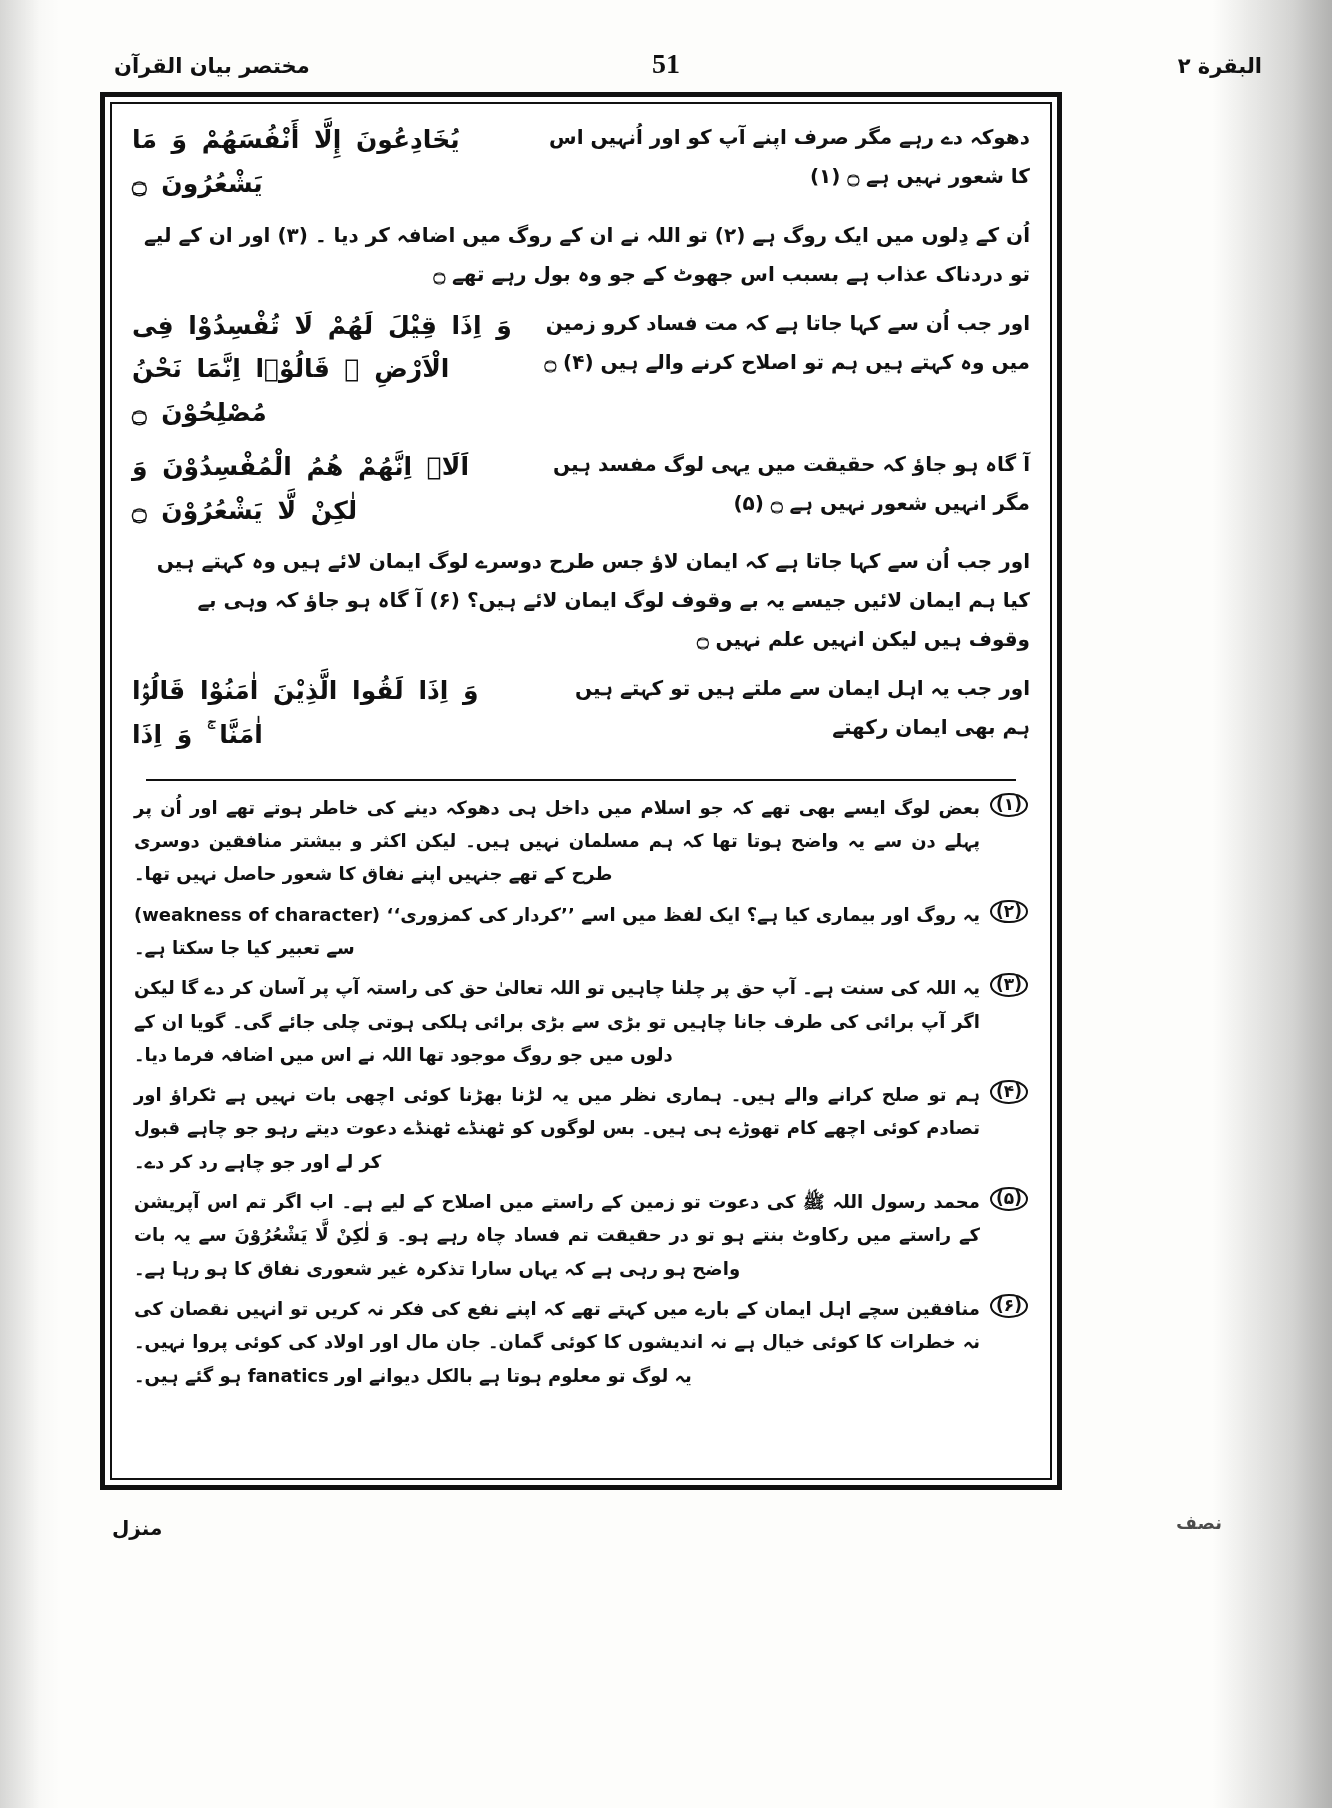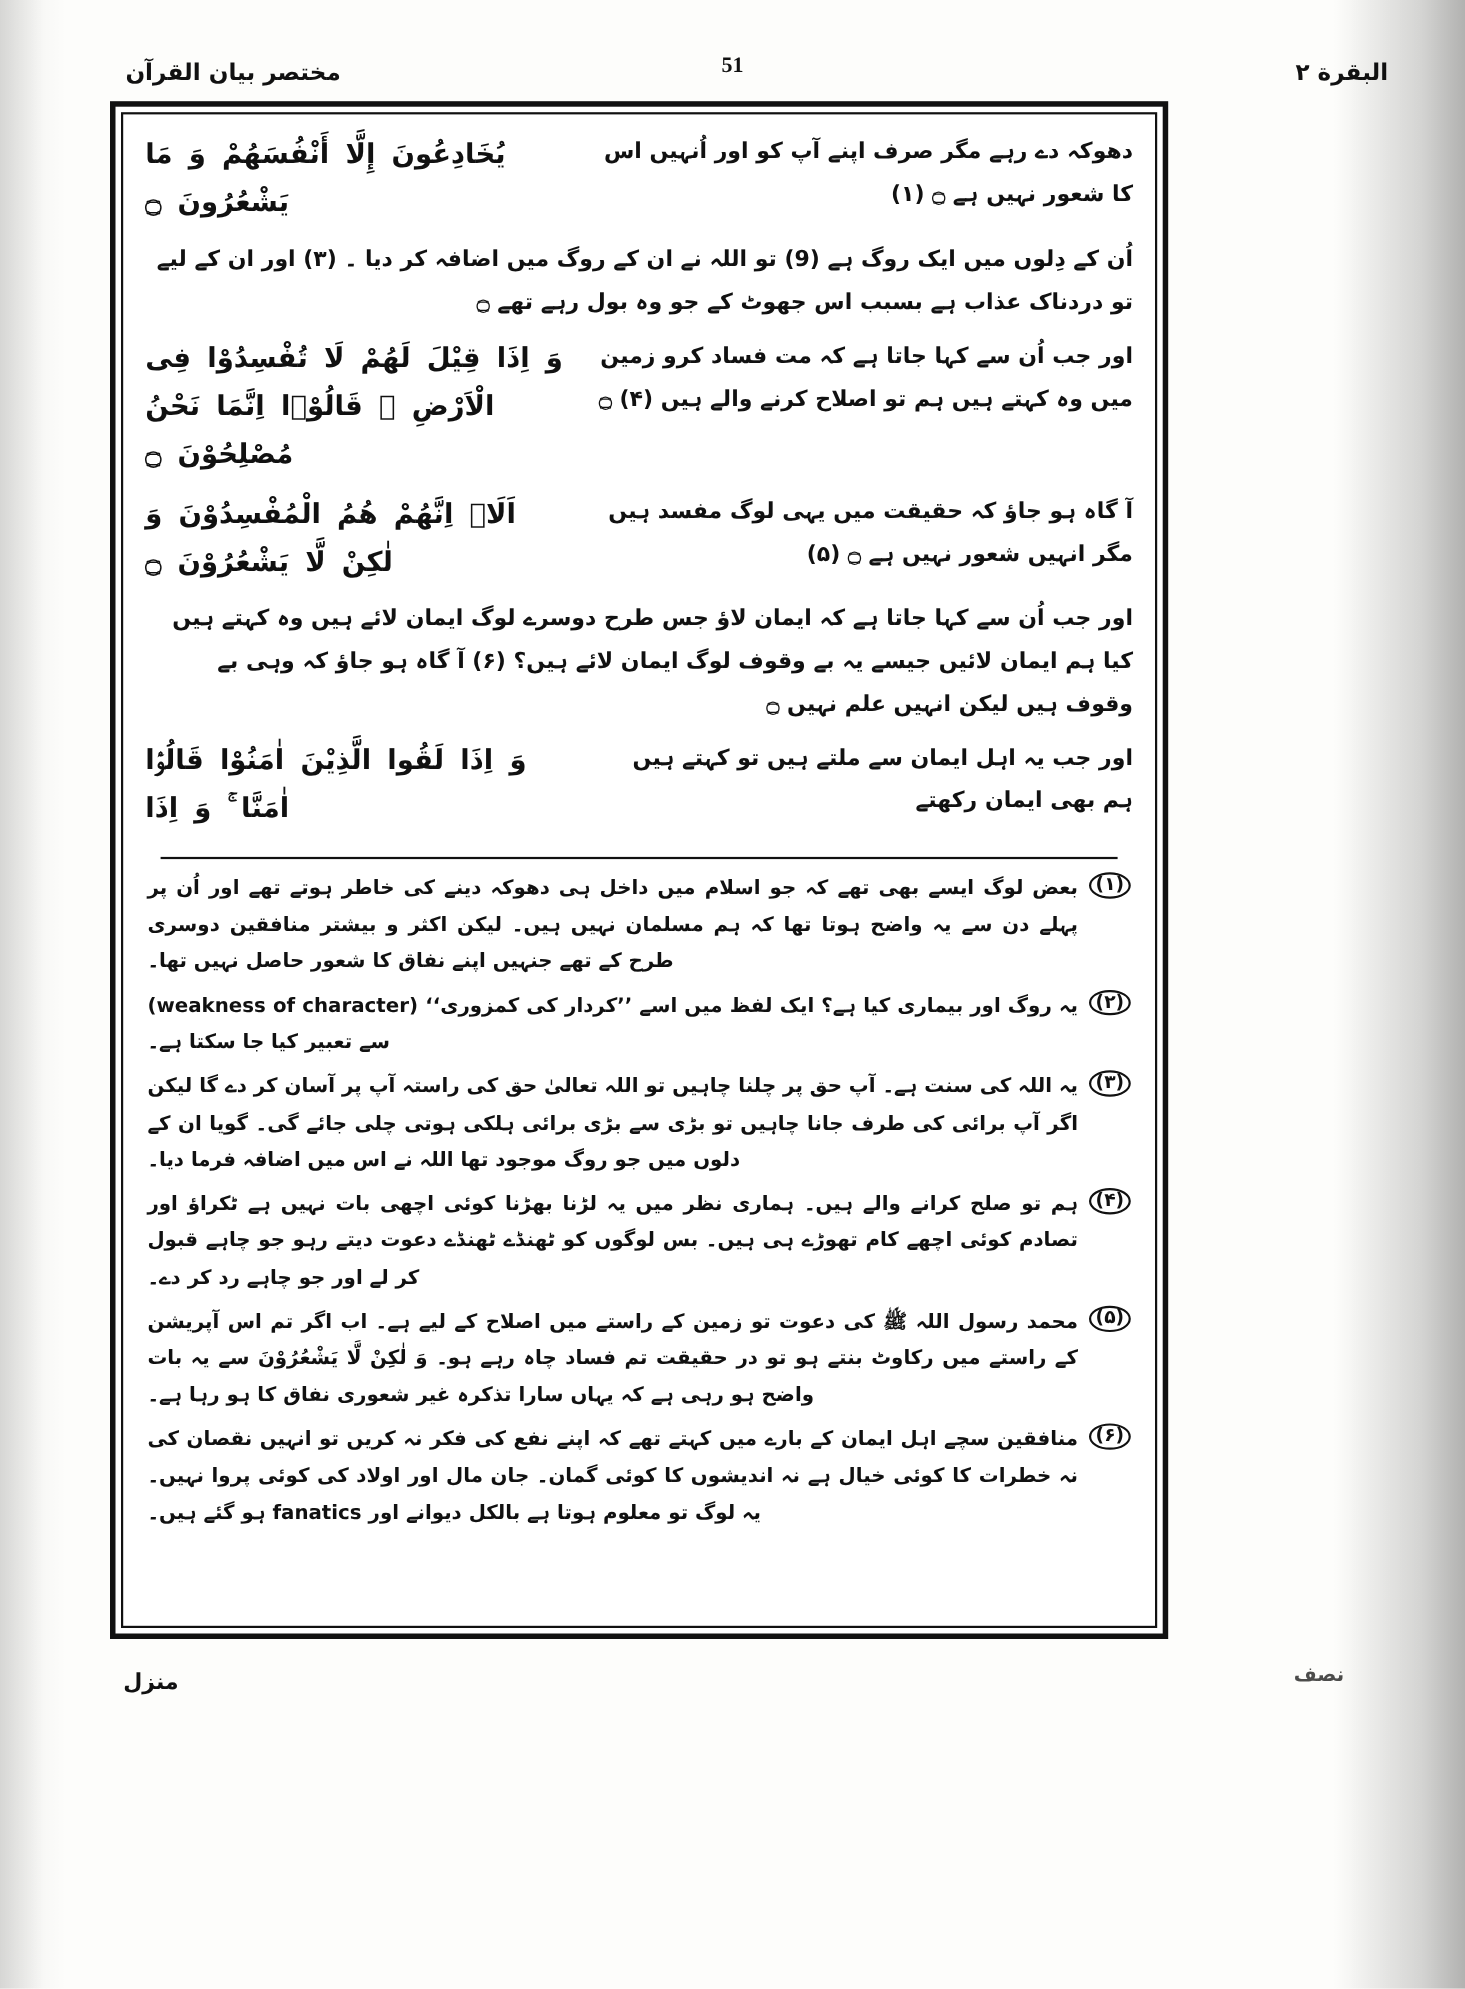"51" .page-number { font-size: 20px -> 28px }
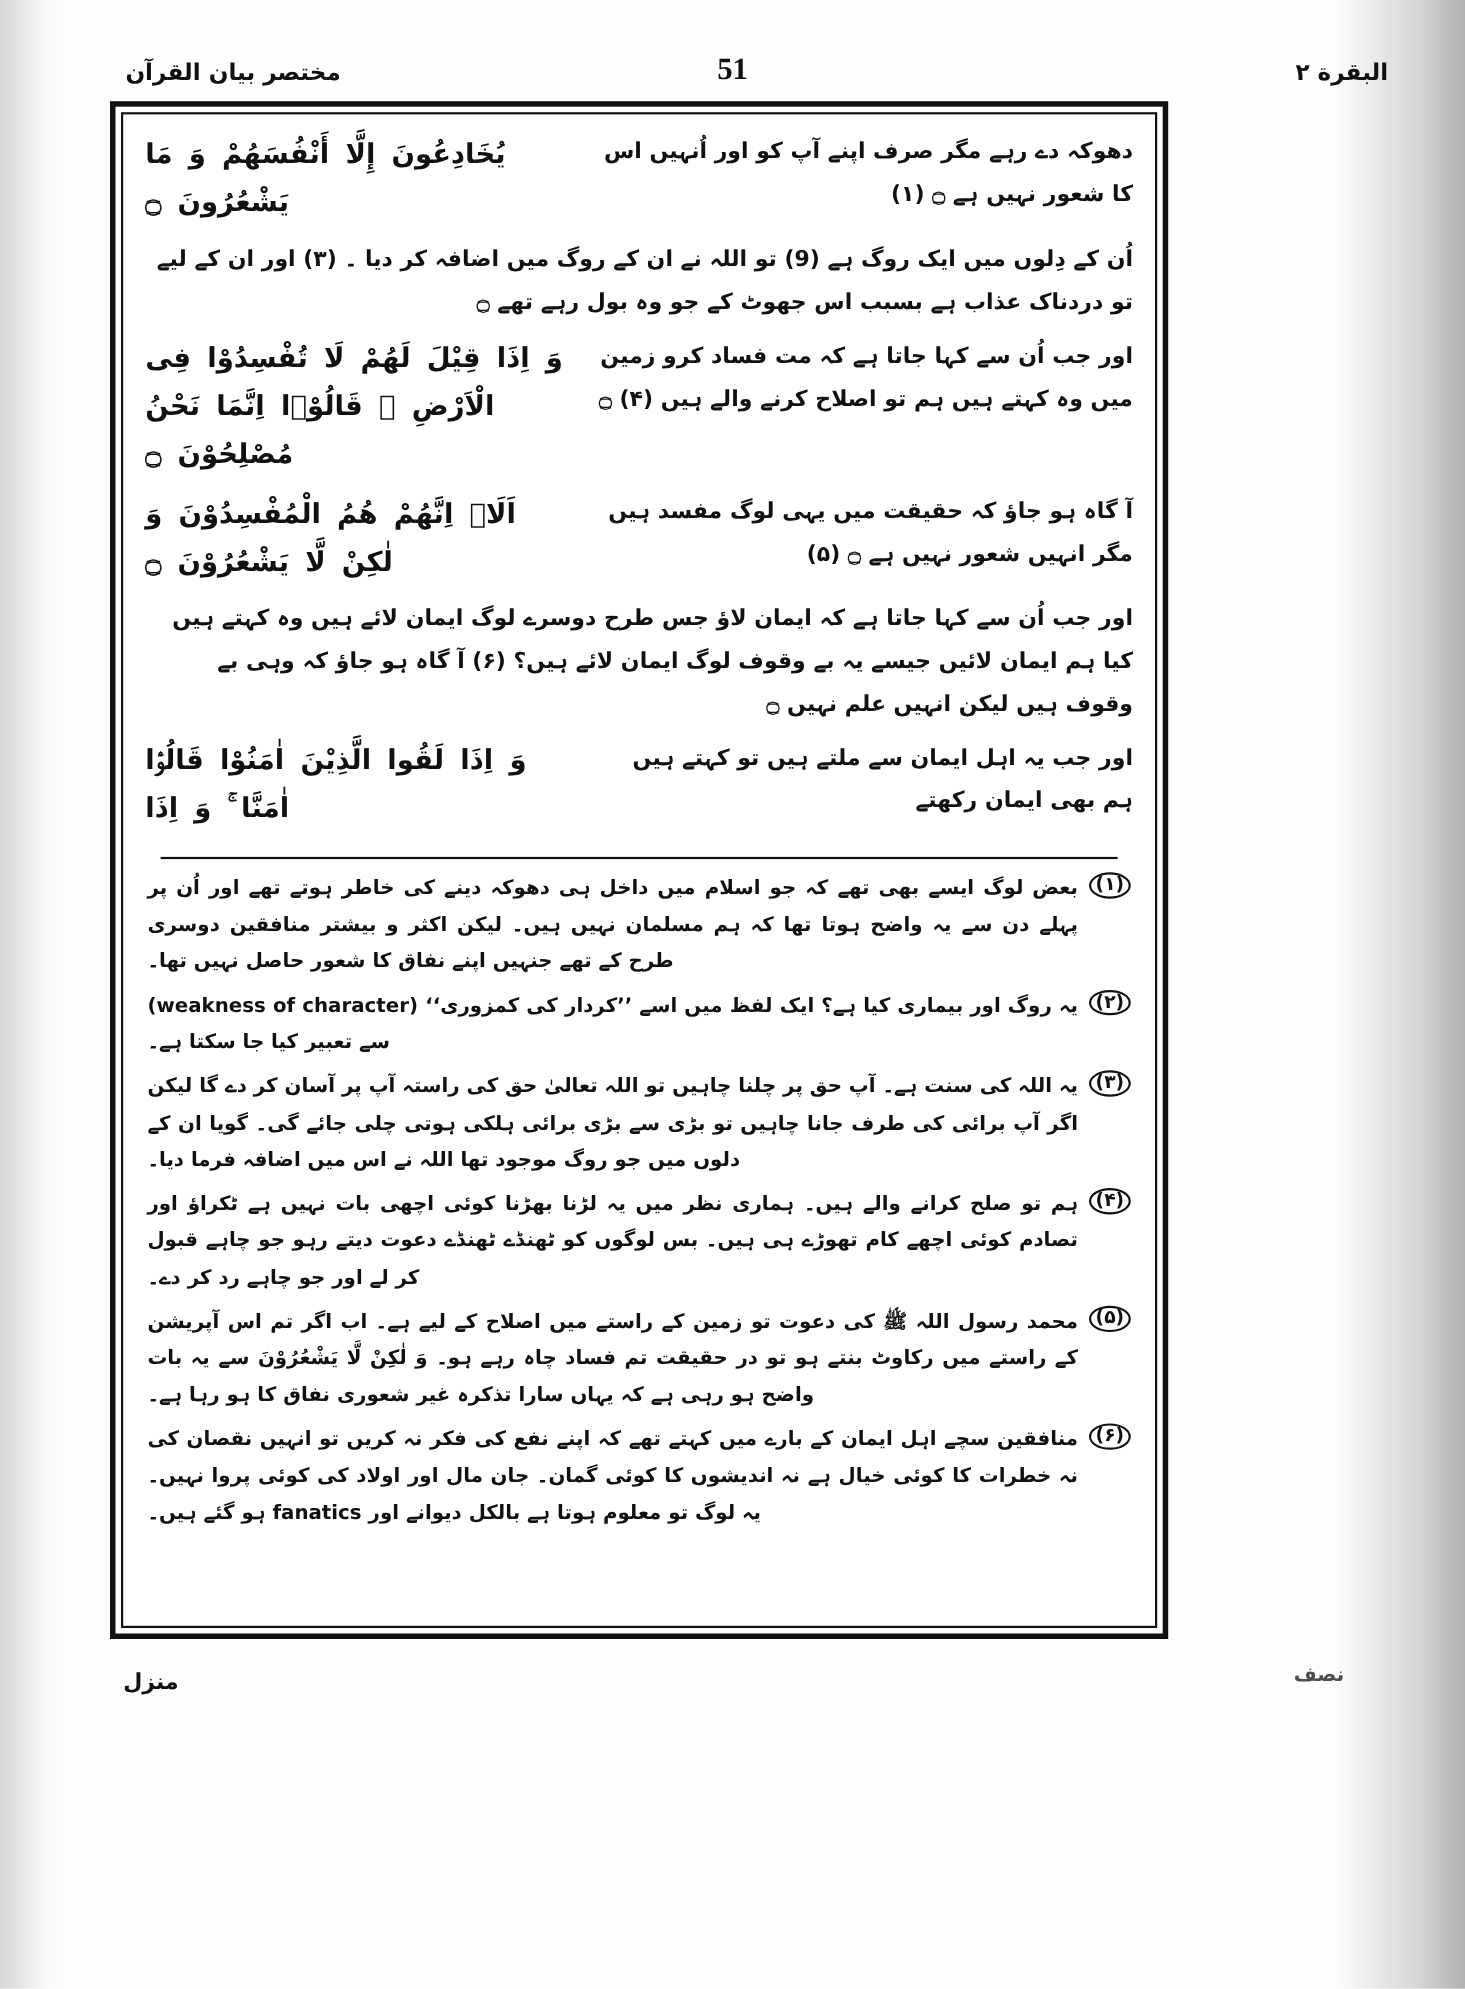"اُن کے دِلوں میں ایک" div.urdu { text: 9 -> ۲ }
